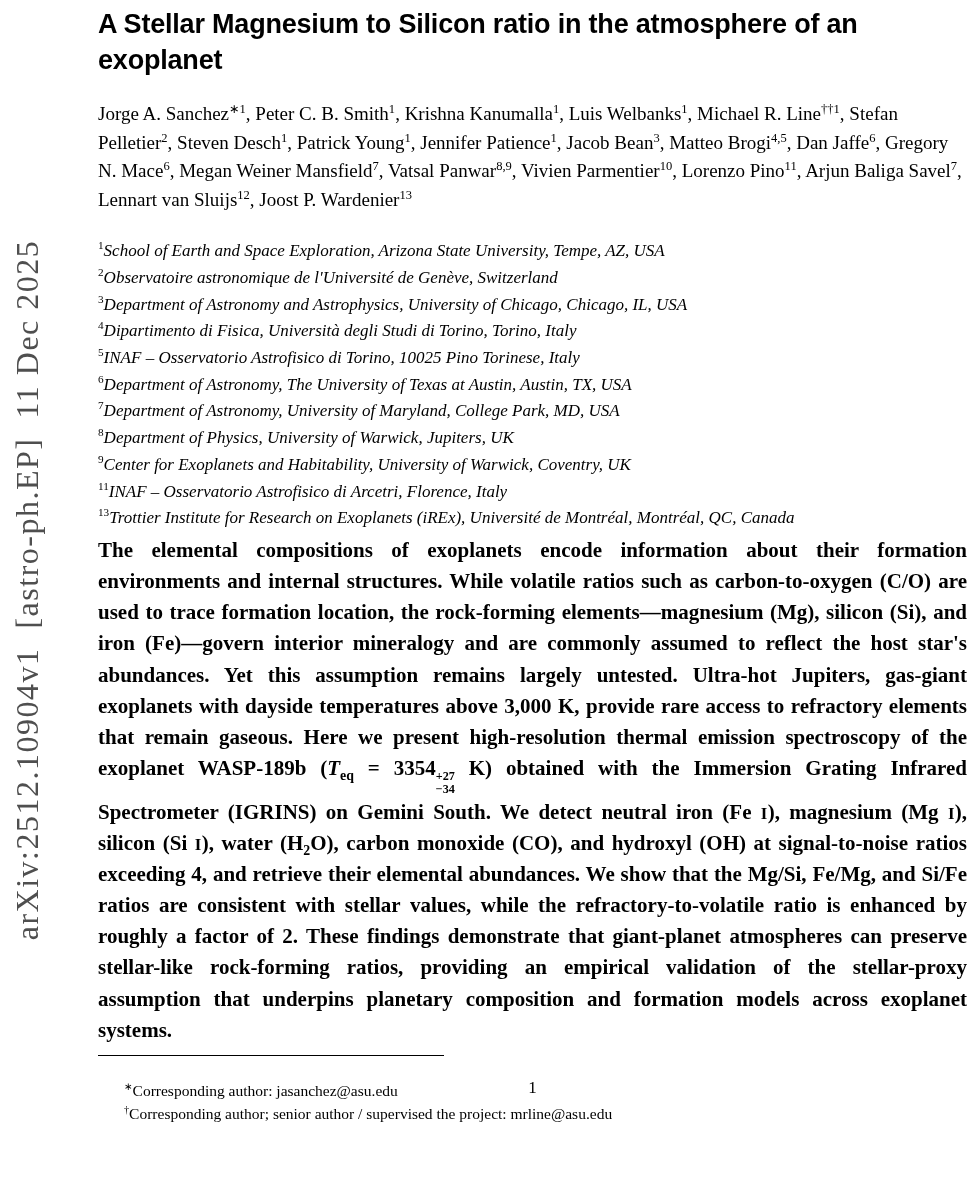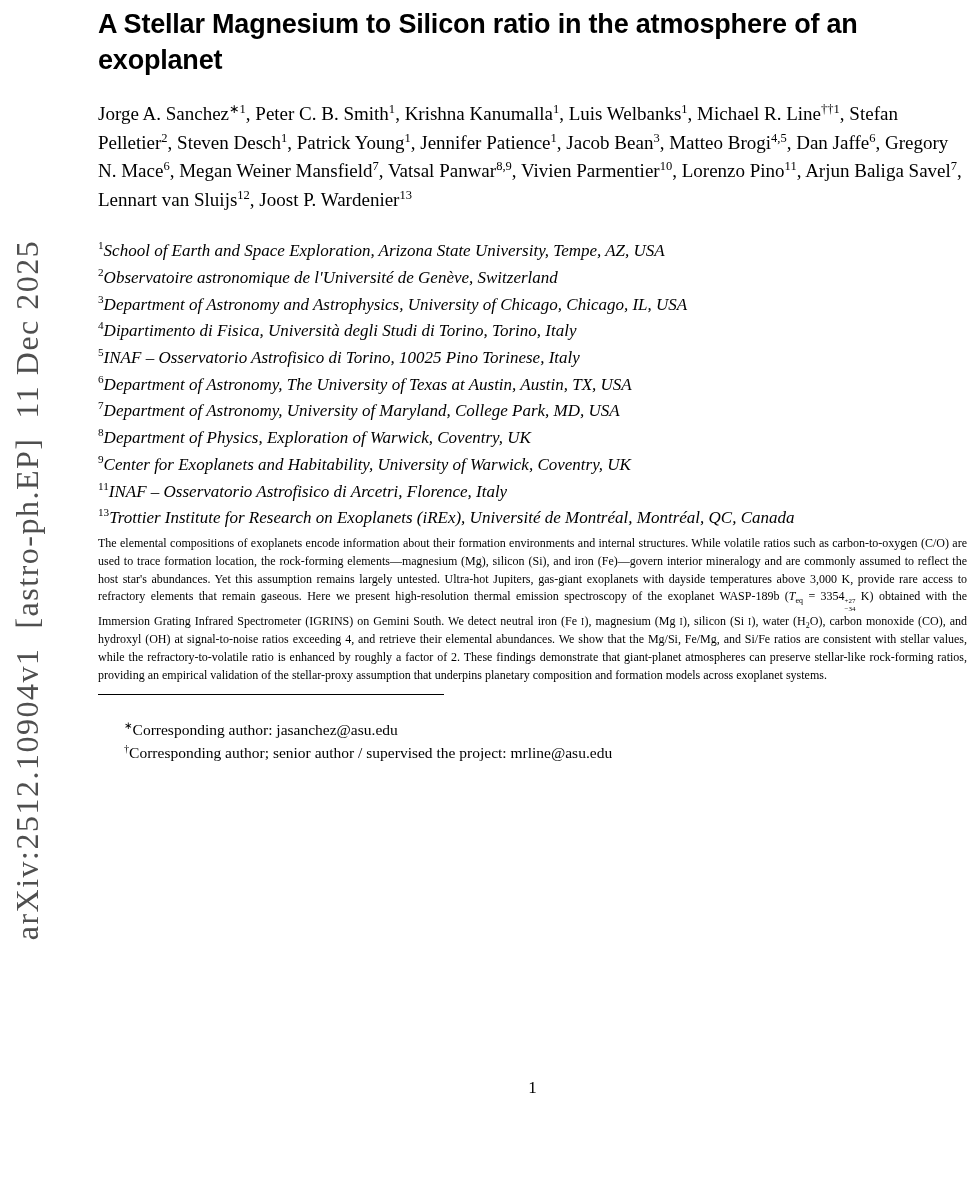"Department of Physics, Exploration of" em { text: Exploration of Warwick, Coventry -> University of Warwick, Jupiters }
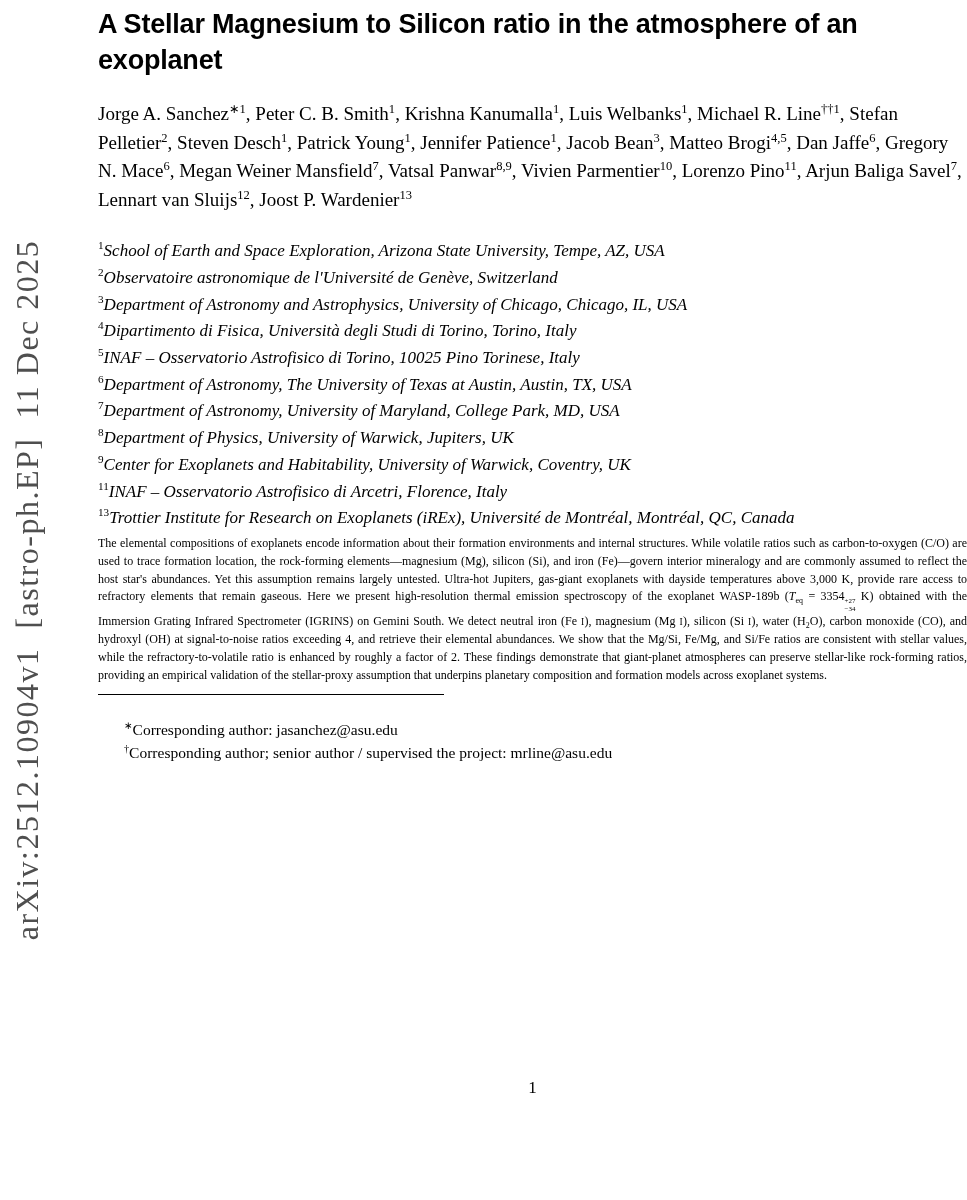"The elemental compositions of exoplanets" .abstract { font-size: 12px -> 21px; font-weight: normal -> bold }
